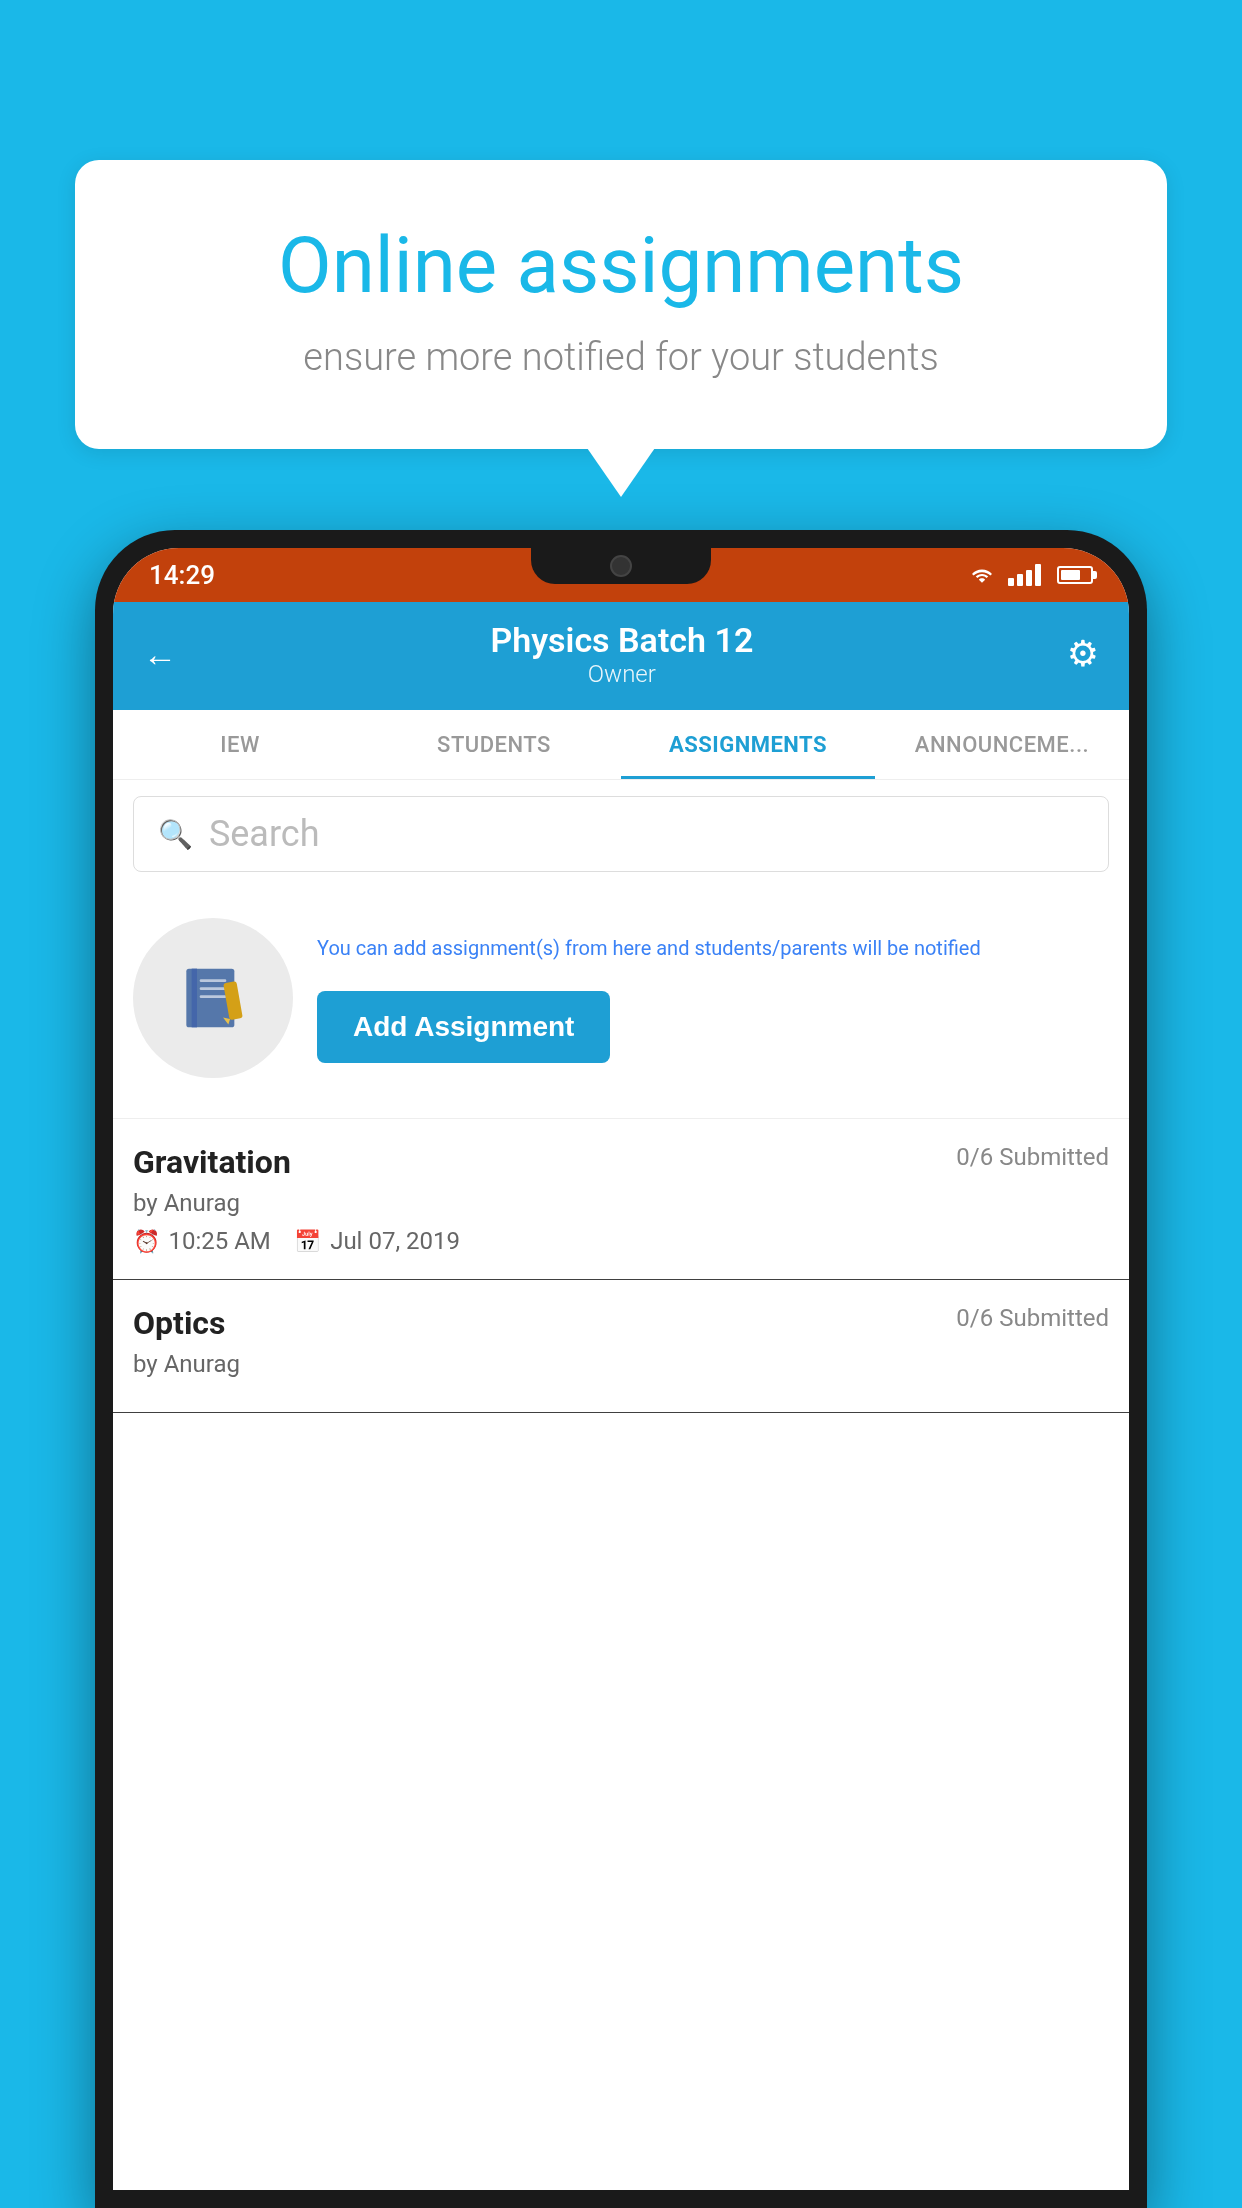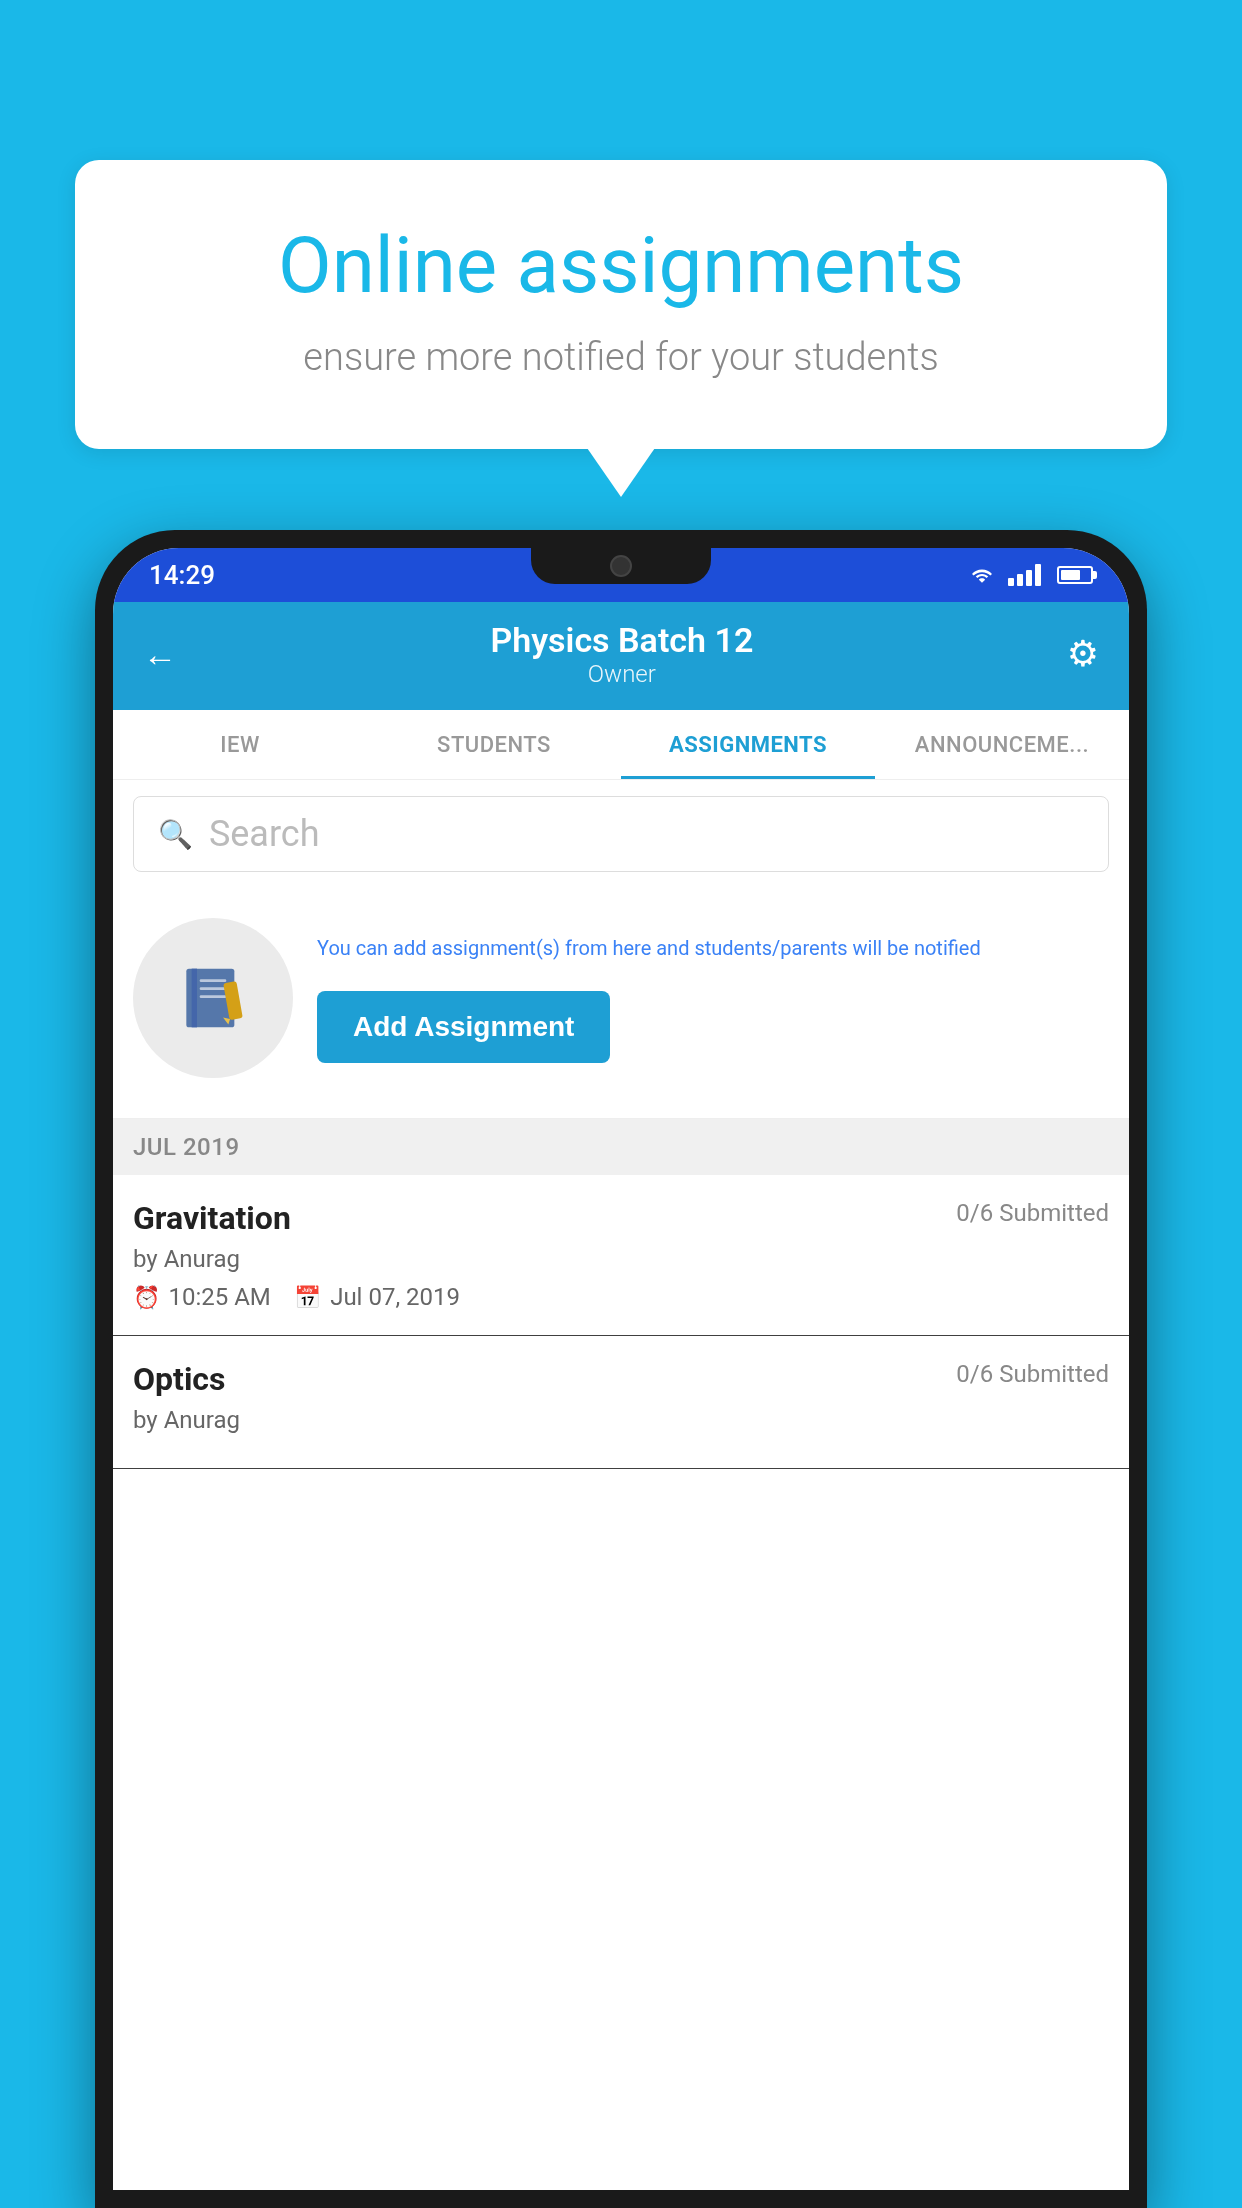"14:29" .status-bar { background: #1d4ed8 -> #c2410c }
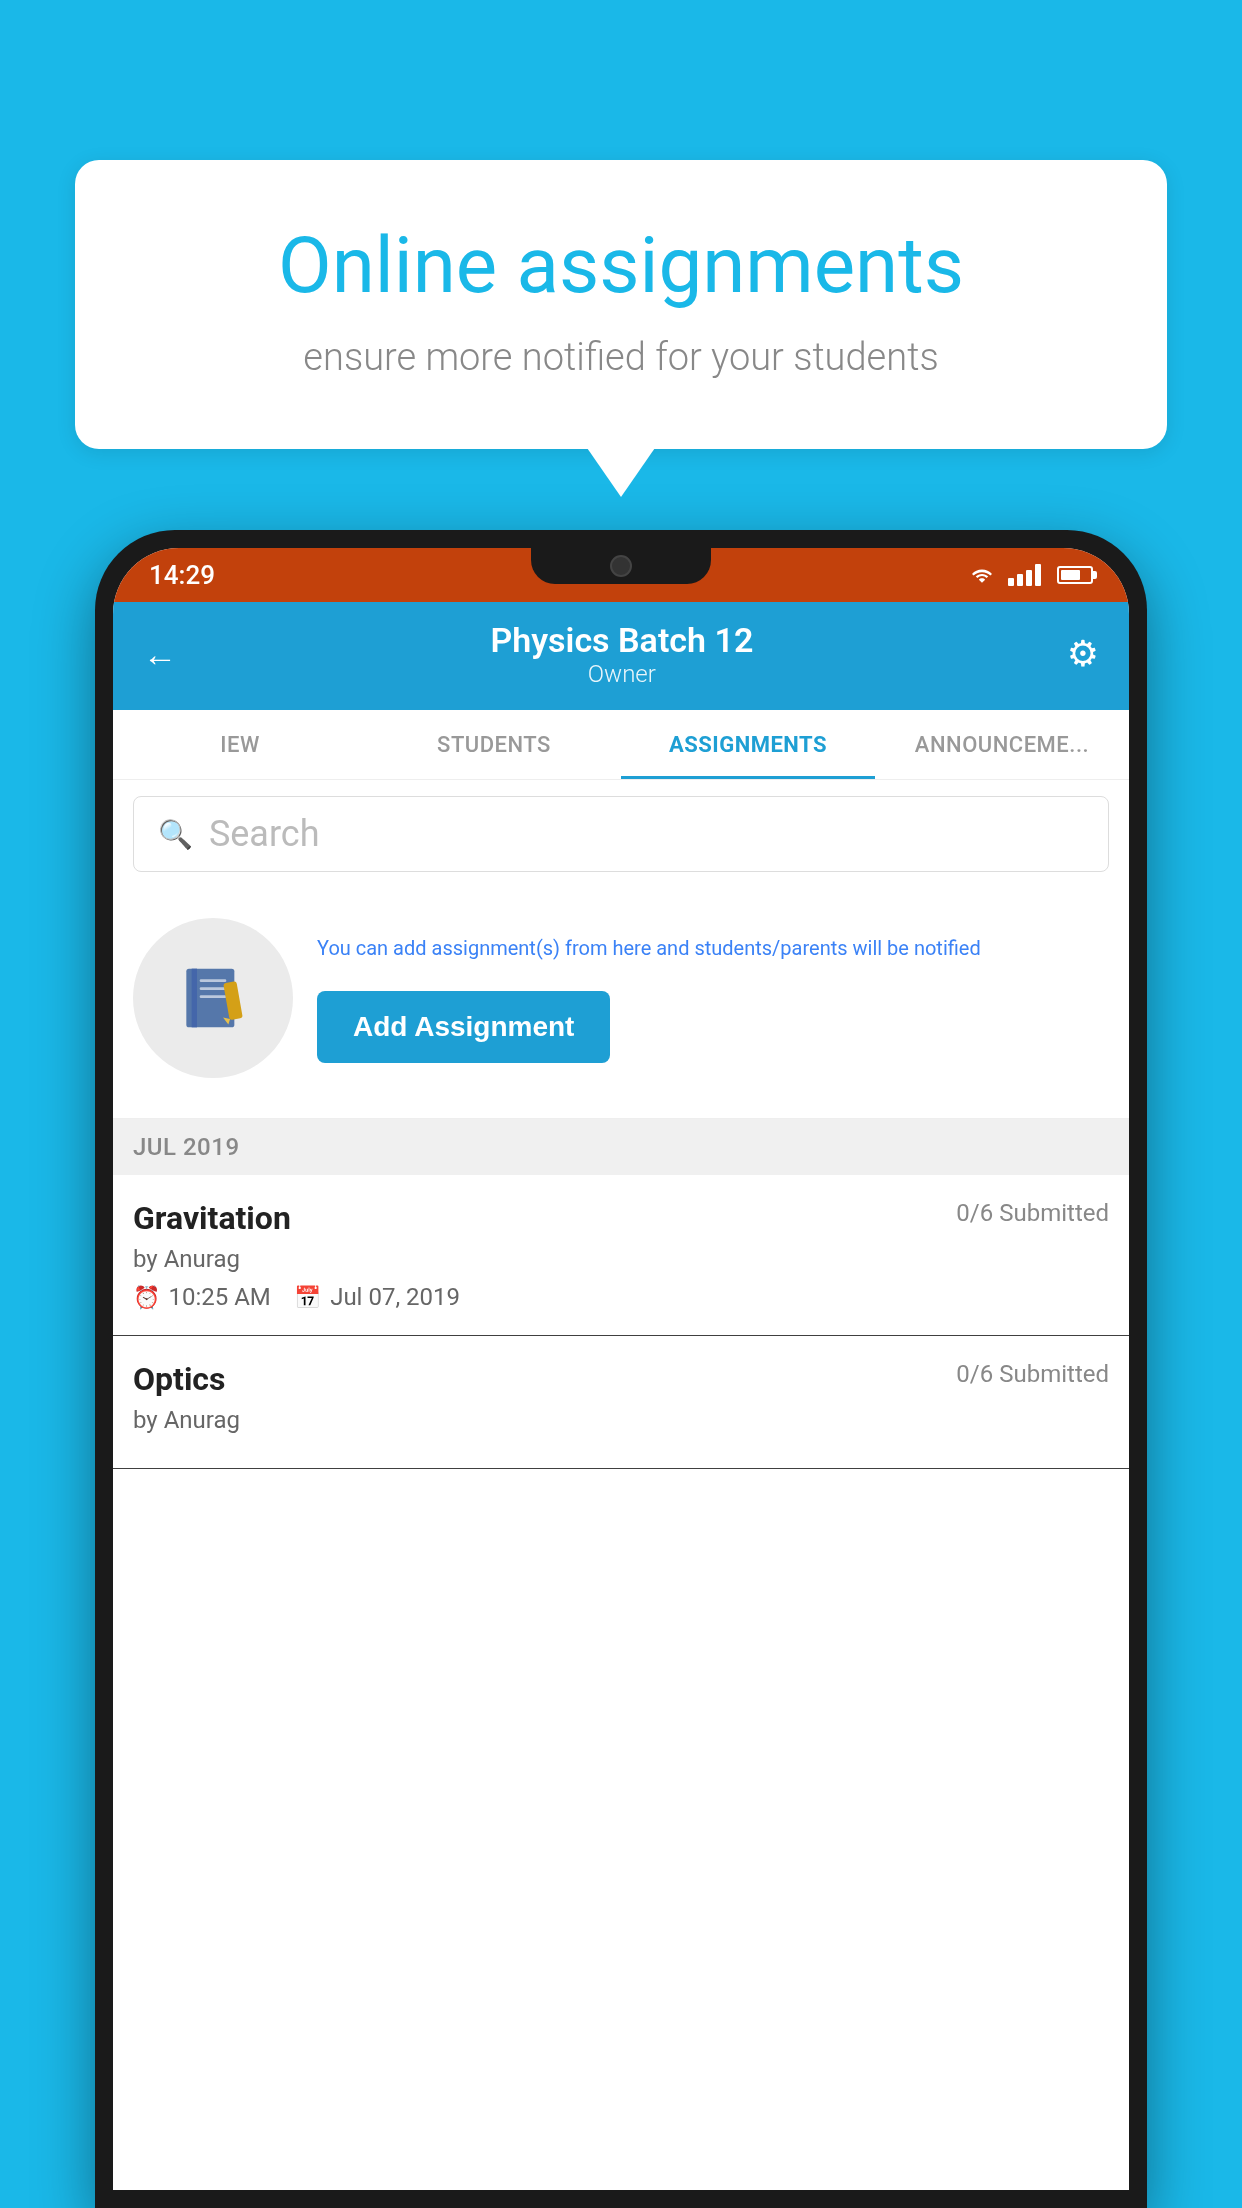"JUL 2019" div.month-separator { html: <div> <span>JUL 2019</span> </div> -> none }
